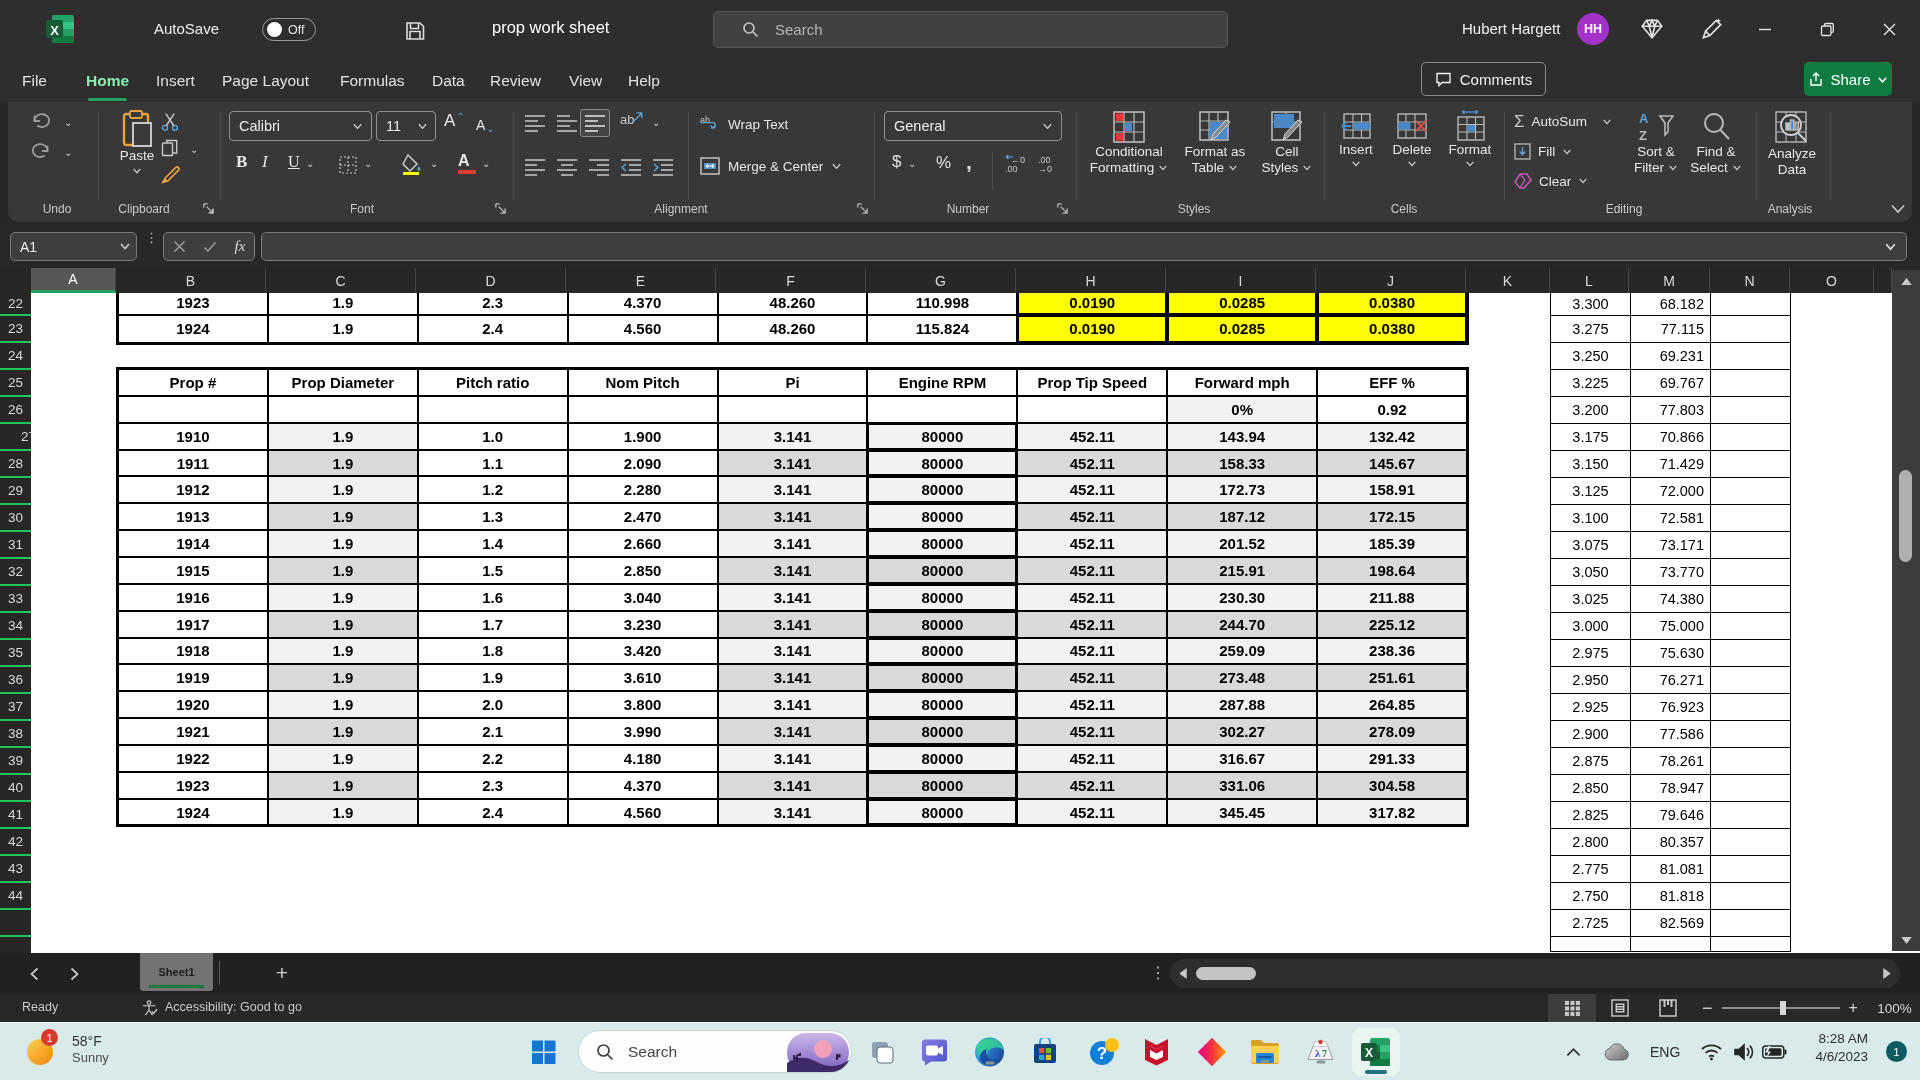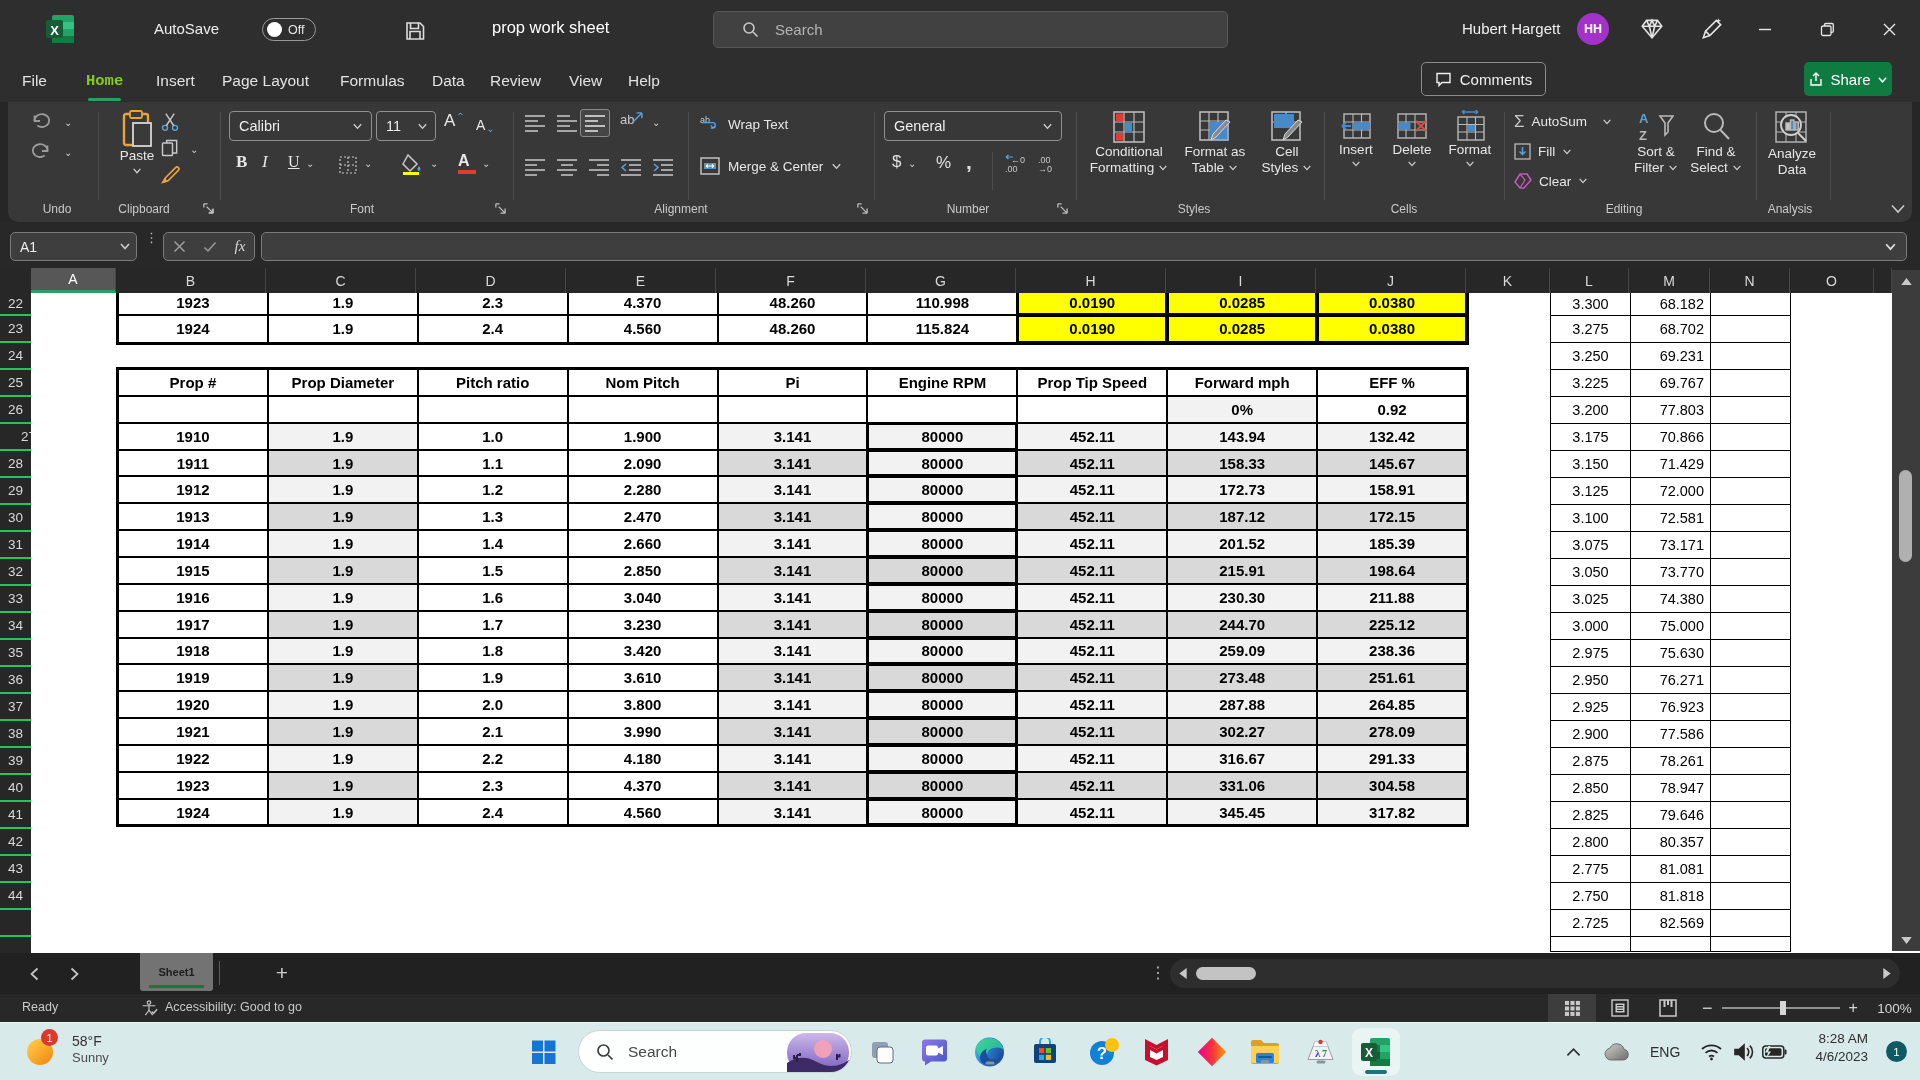"Home" .rtab.active { color: #84cc16 -> #86efac; font-family: Liberation Mono, monospace -> none }
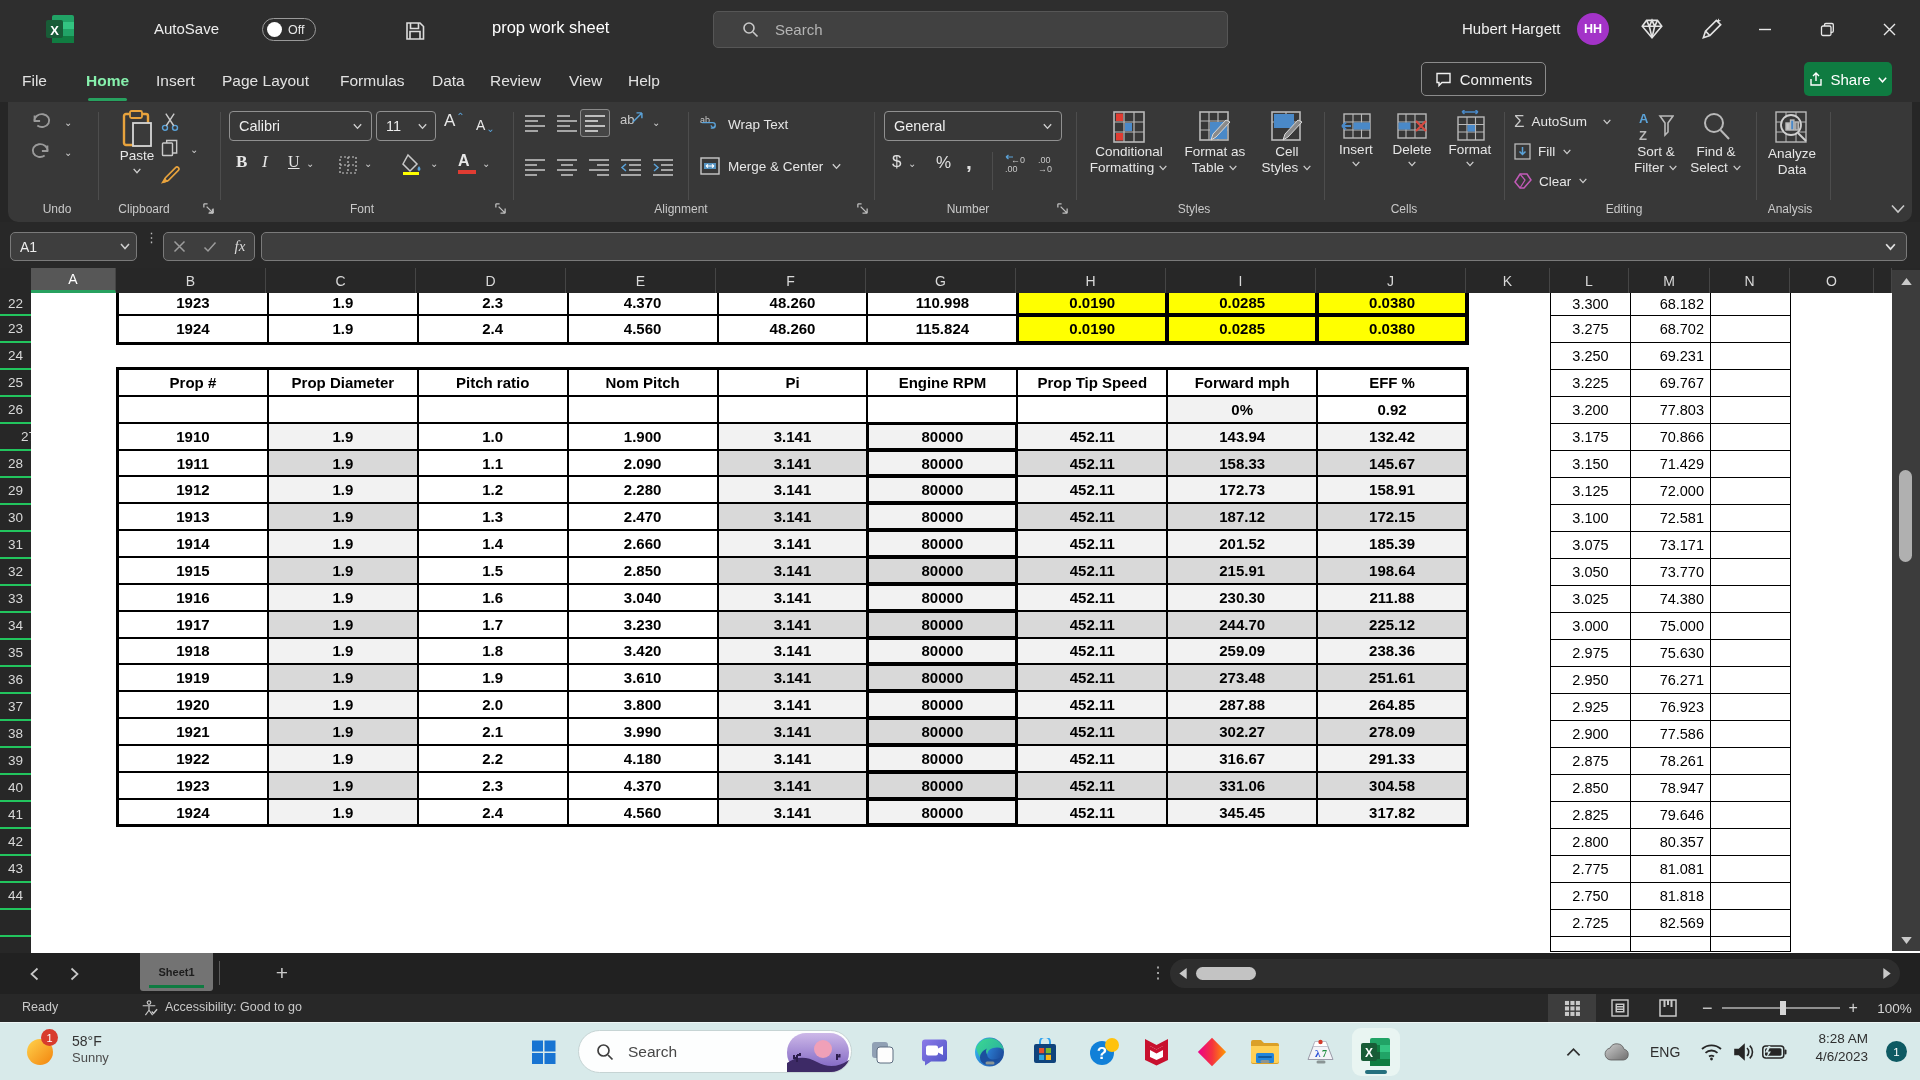"68.702" div.cell { text: 68.702 -> 77.115 }
